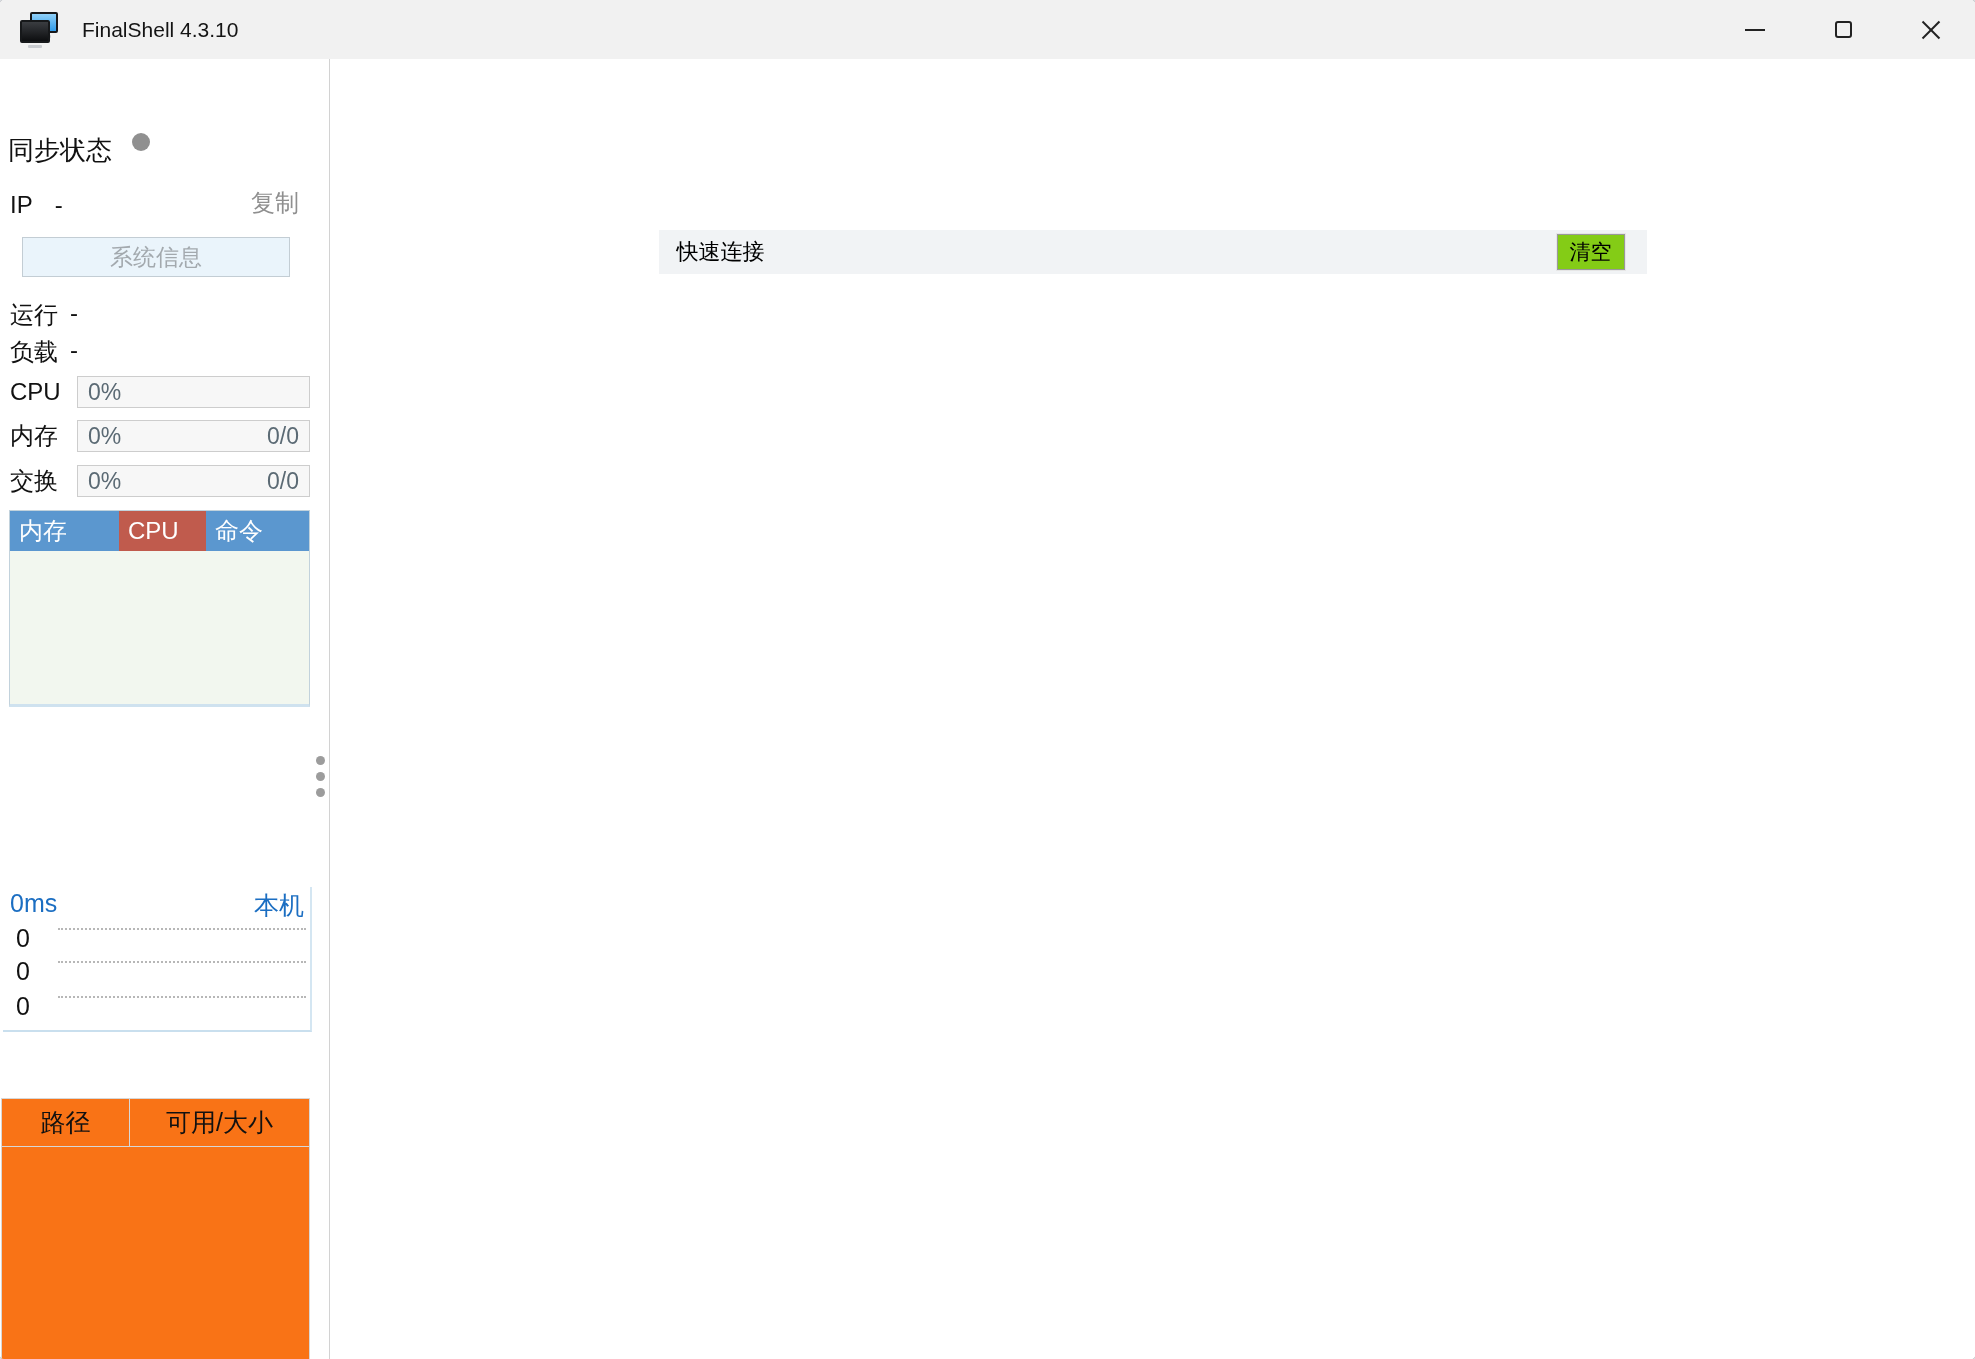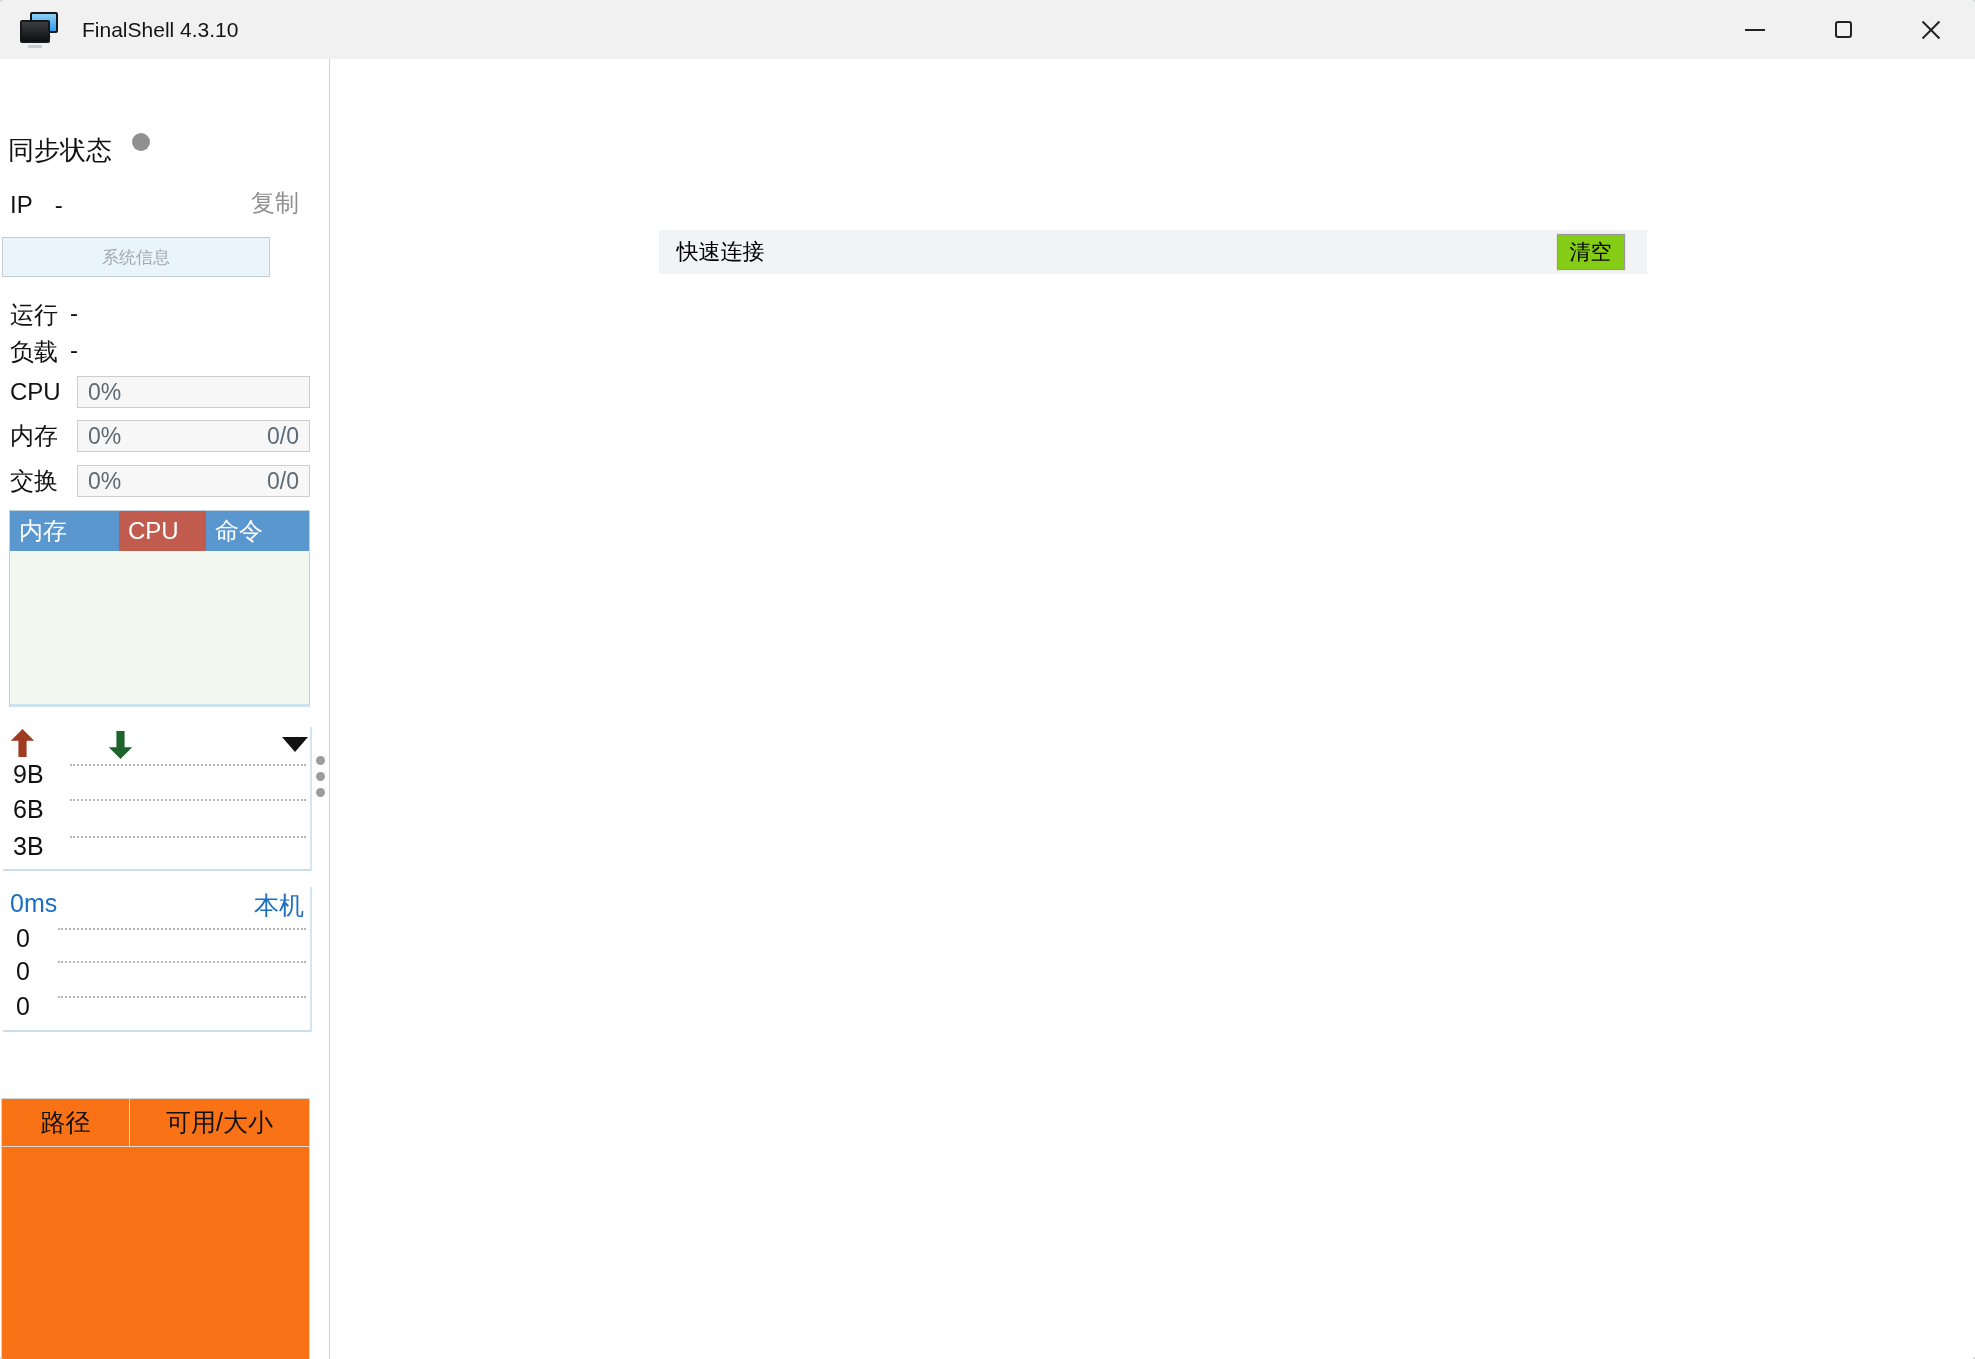"系统信息" .sysinfo-btn { font-size: 17px -> 23px; left: 2px -> 22px }
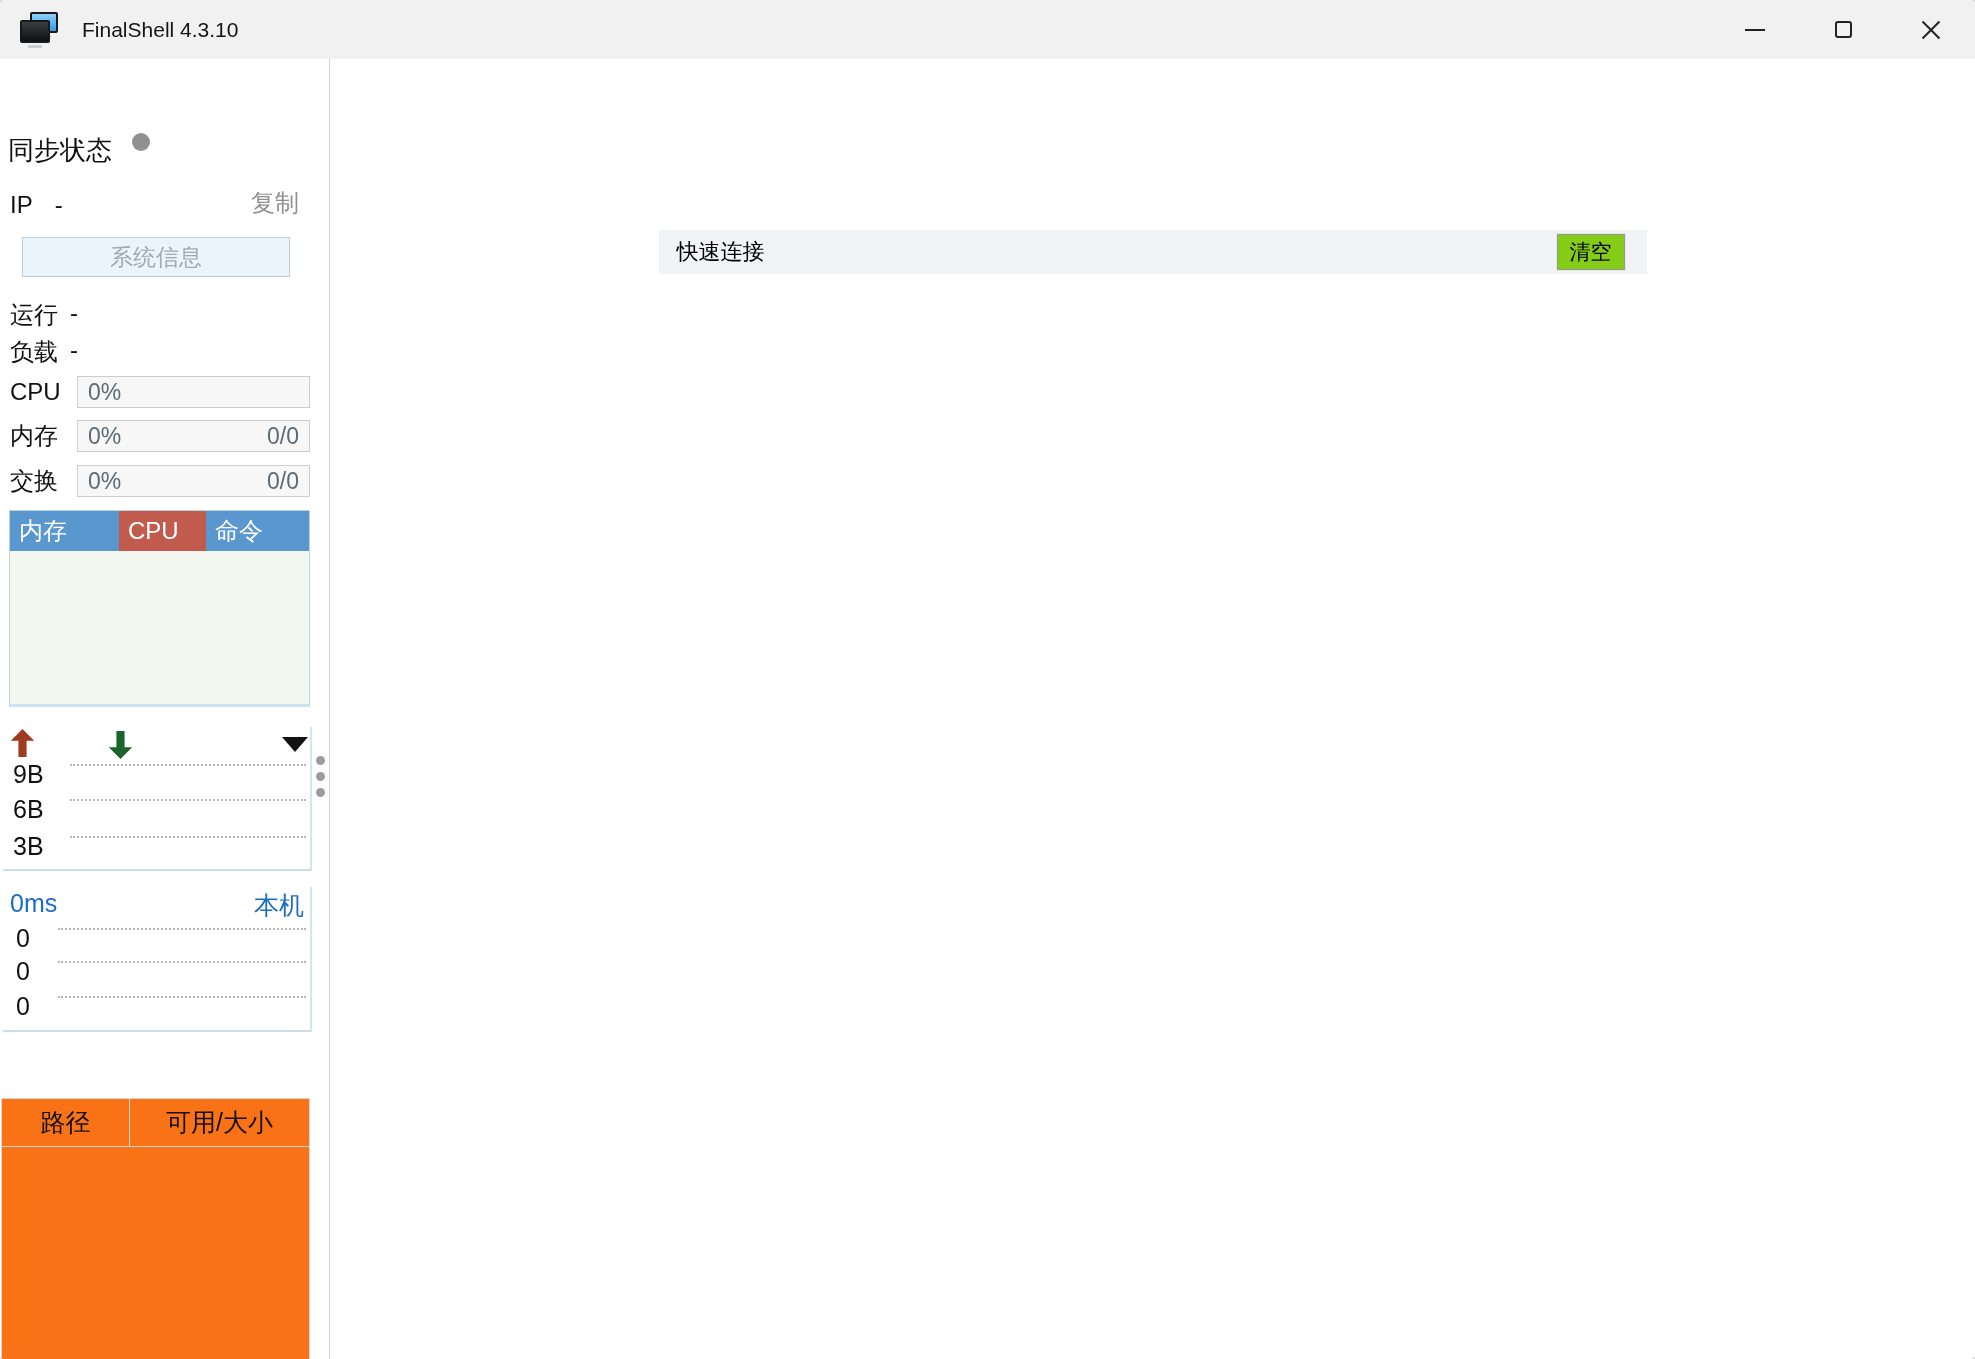"9B" div.sb-abs { html: <div> <div> <svg> <path></path> </svg> <svg> <path></path> </svg> <span></span> </div> <div> <span>9B</span> <span></span> </div> <div> <span>6B</span> <span></span> </div> <div> <span>3B</span> <span></span> </div> </div> -> none }
